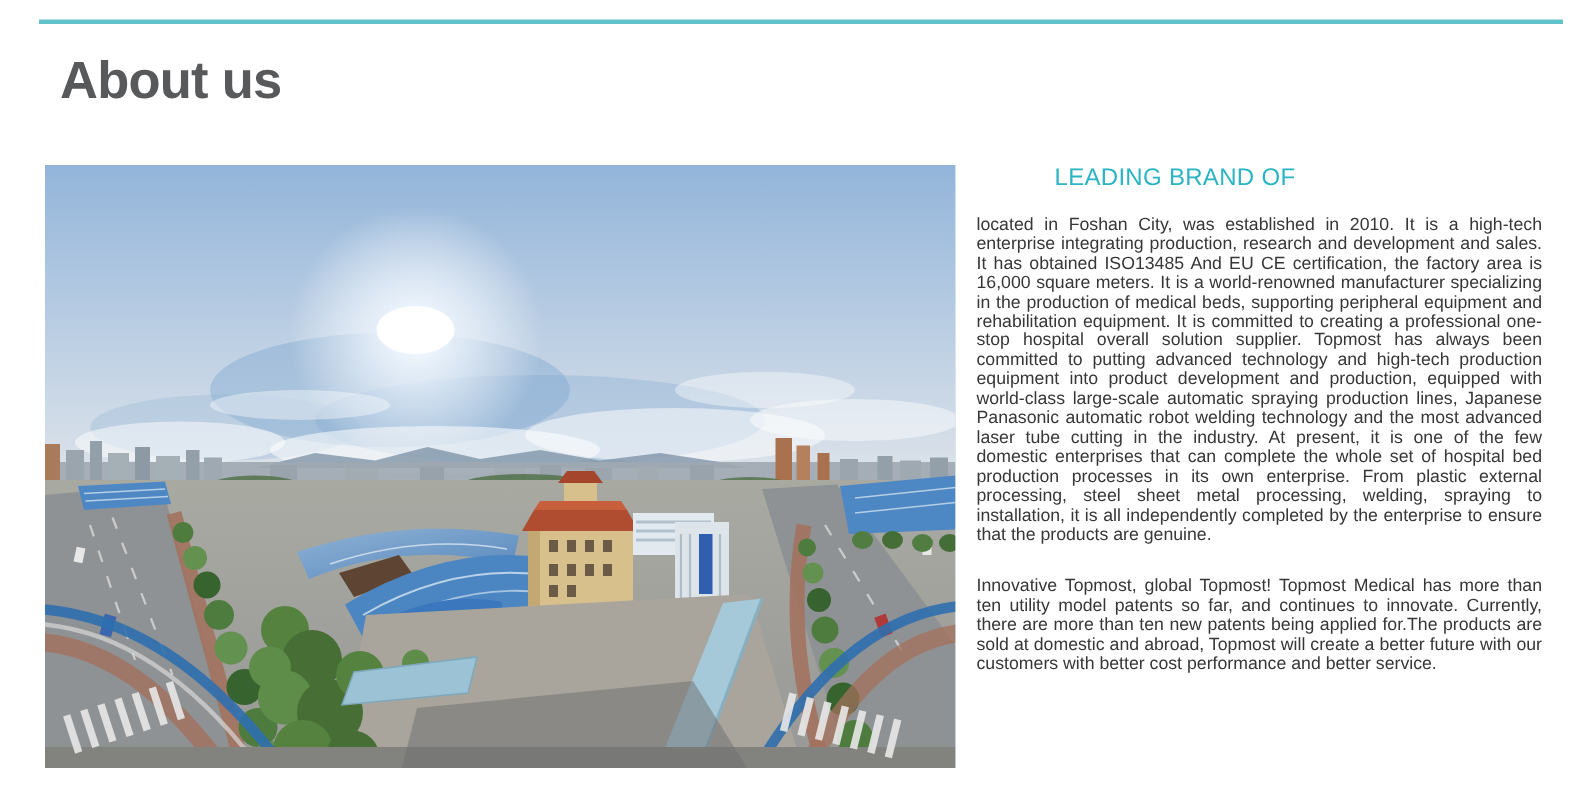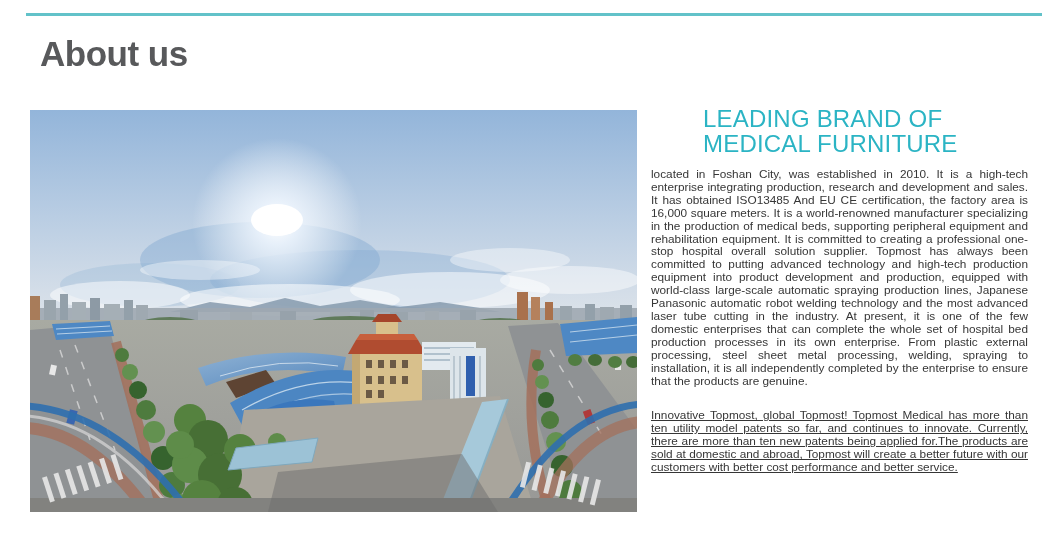"LEADING BRAND OF" .section-heading { font-size: 24px -> 16px }
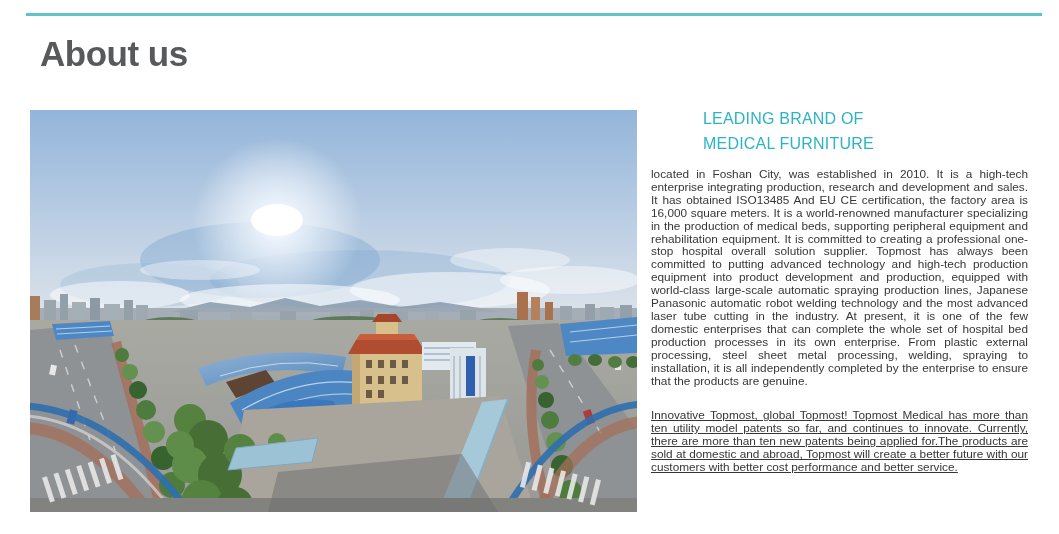"MEDICAL FURNITURE" span { html: <span>MEDICAL FURNITURE</span> -> none }
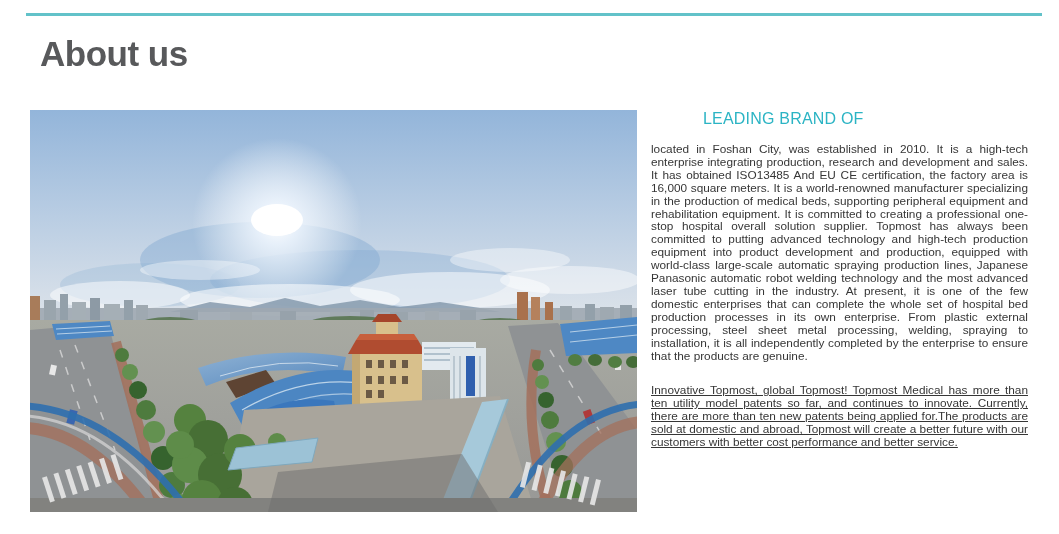"Innovative Topmost, global Topmost!" .text-col p.gap-above { text-decoration: underline -> none }
